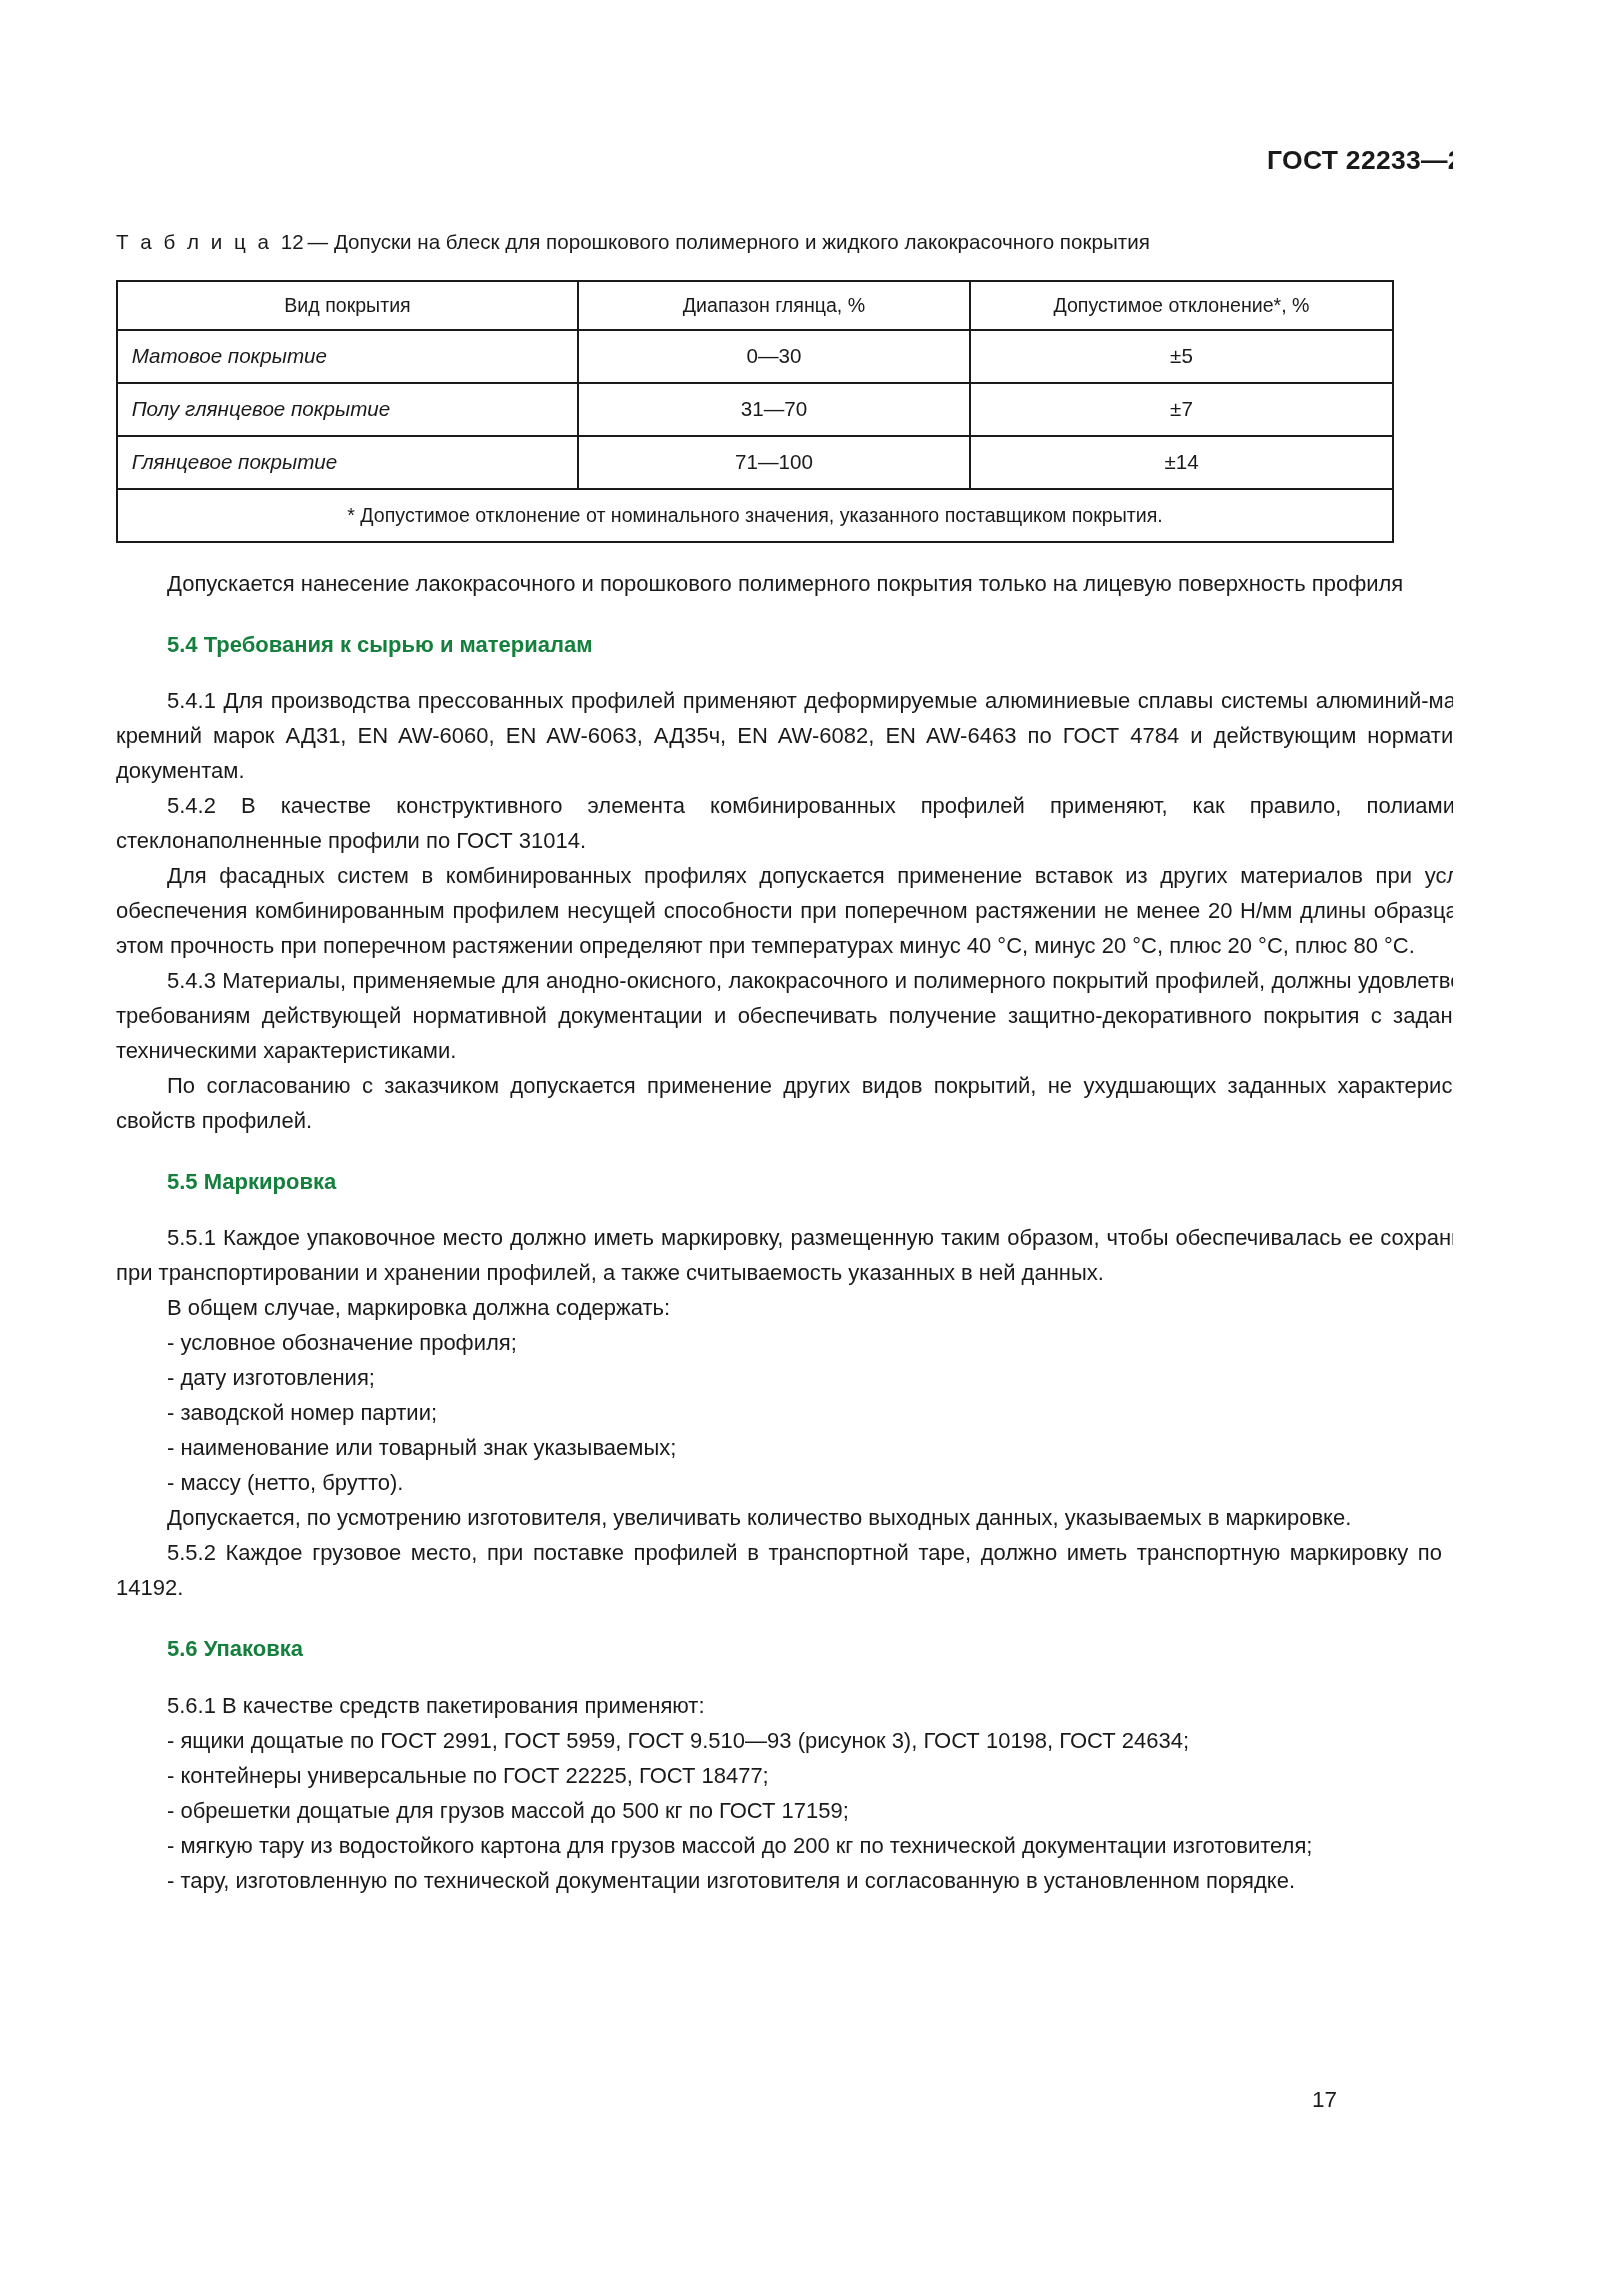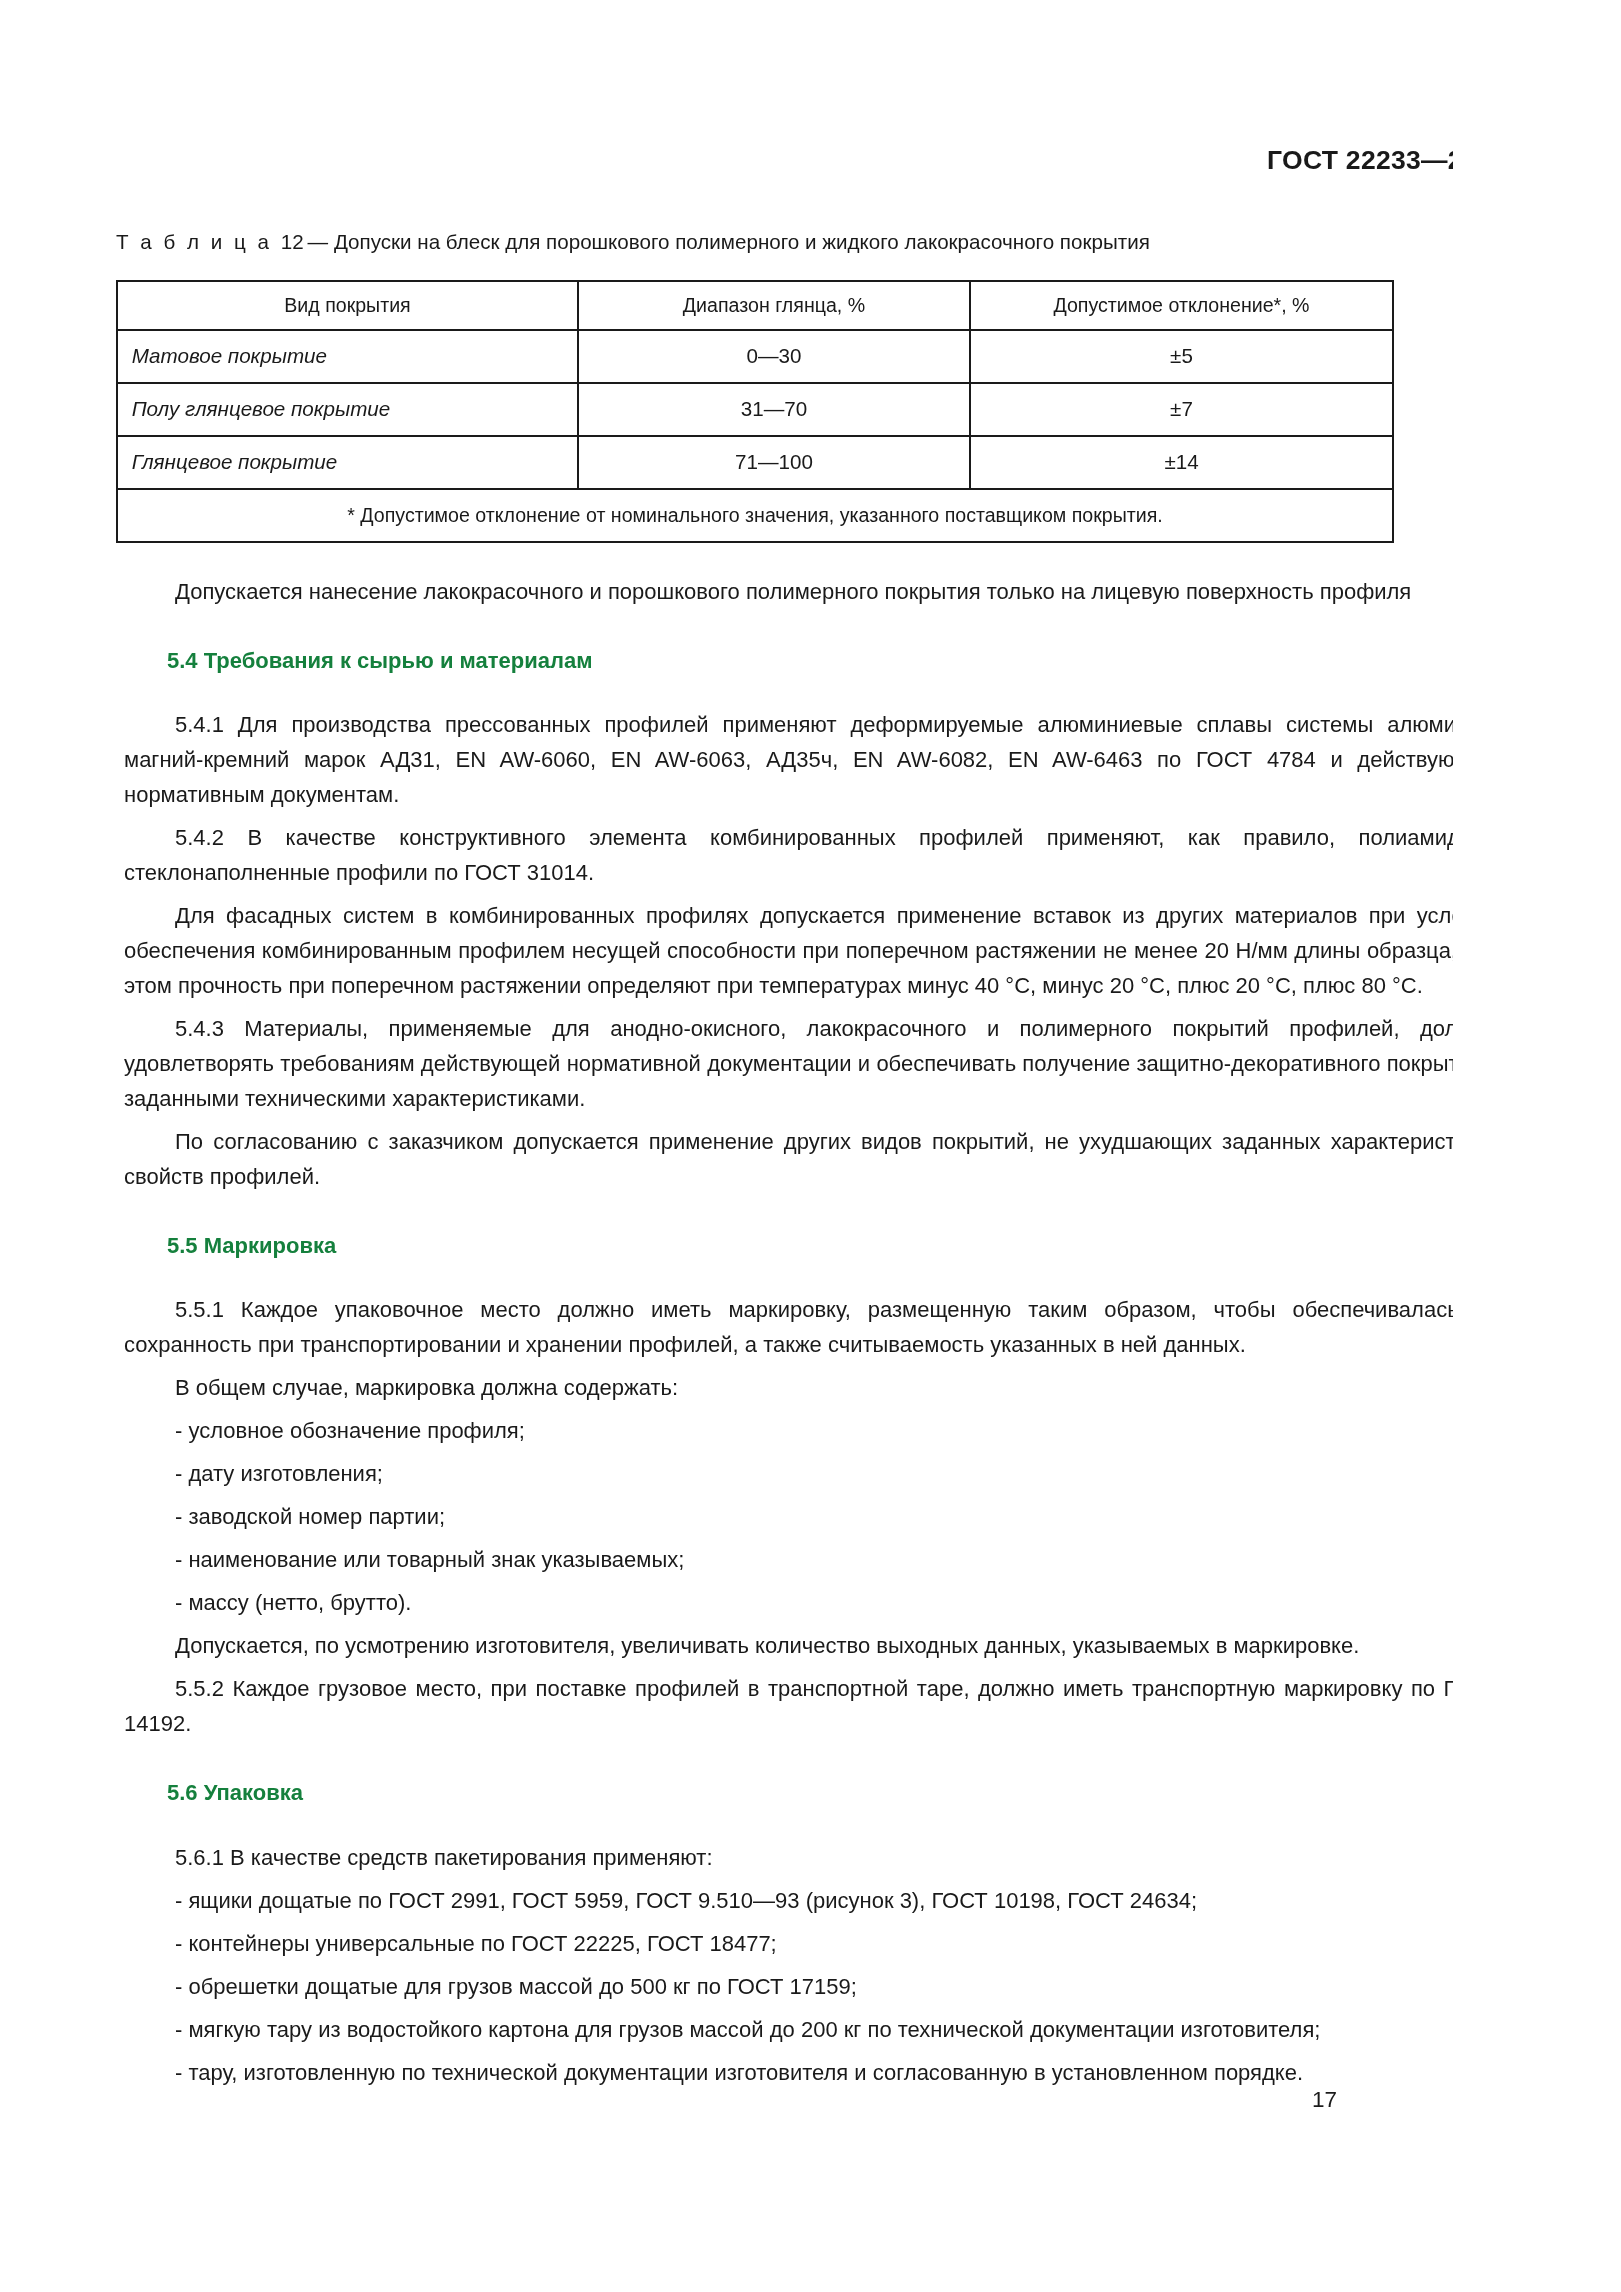"Допускается нанесение лакокрасочного и" p.para { margin: 8px -> 0 }
